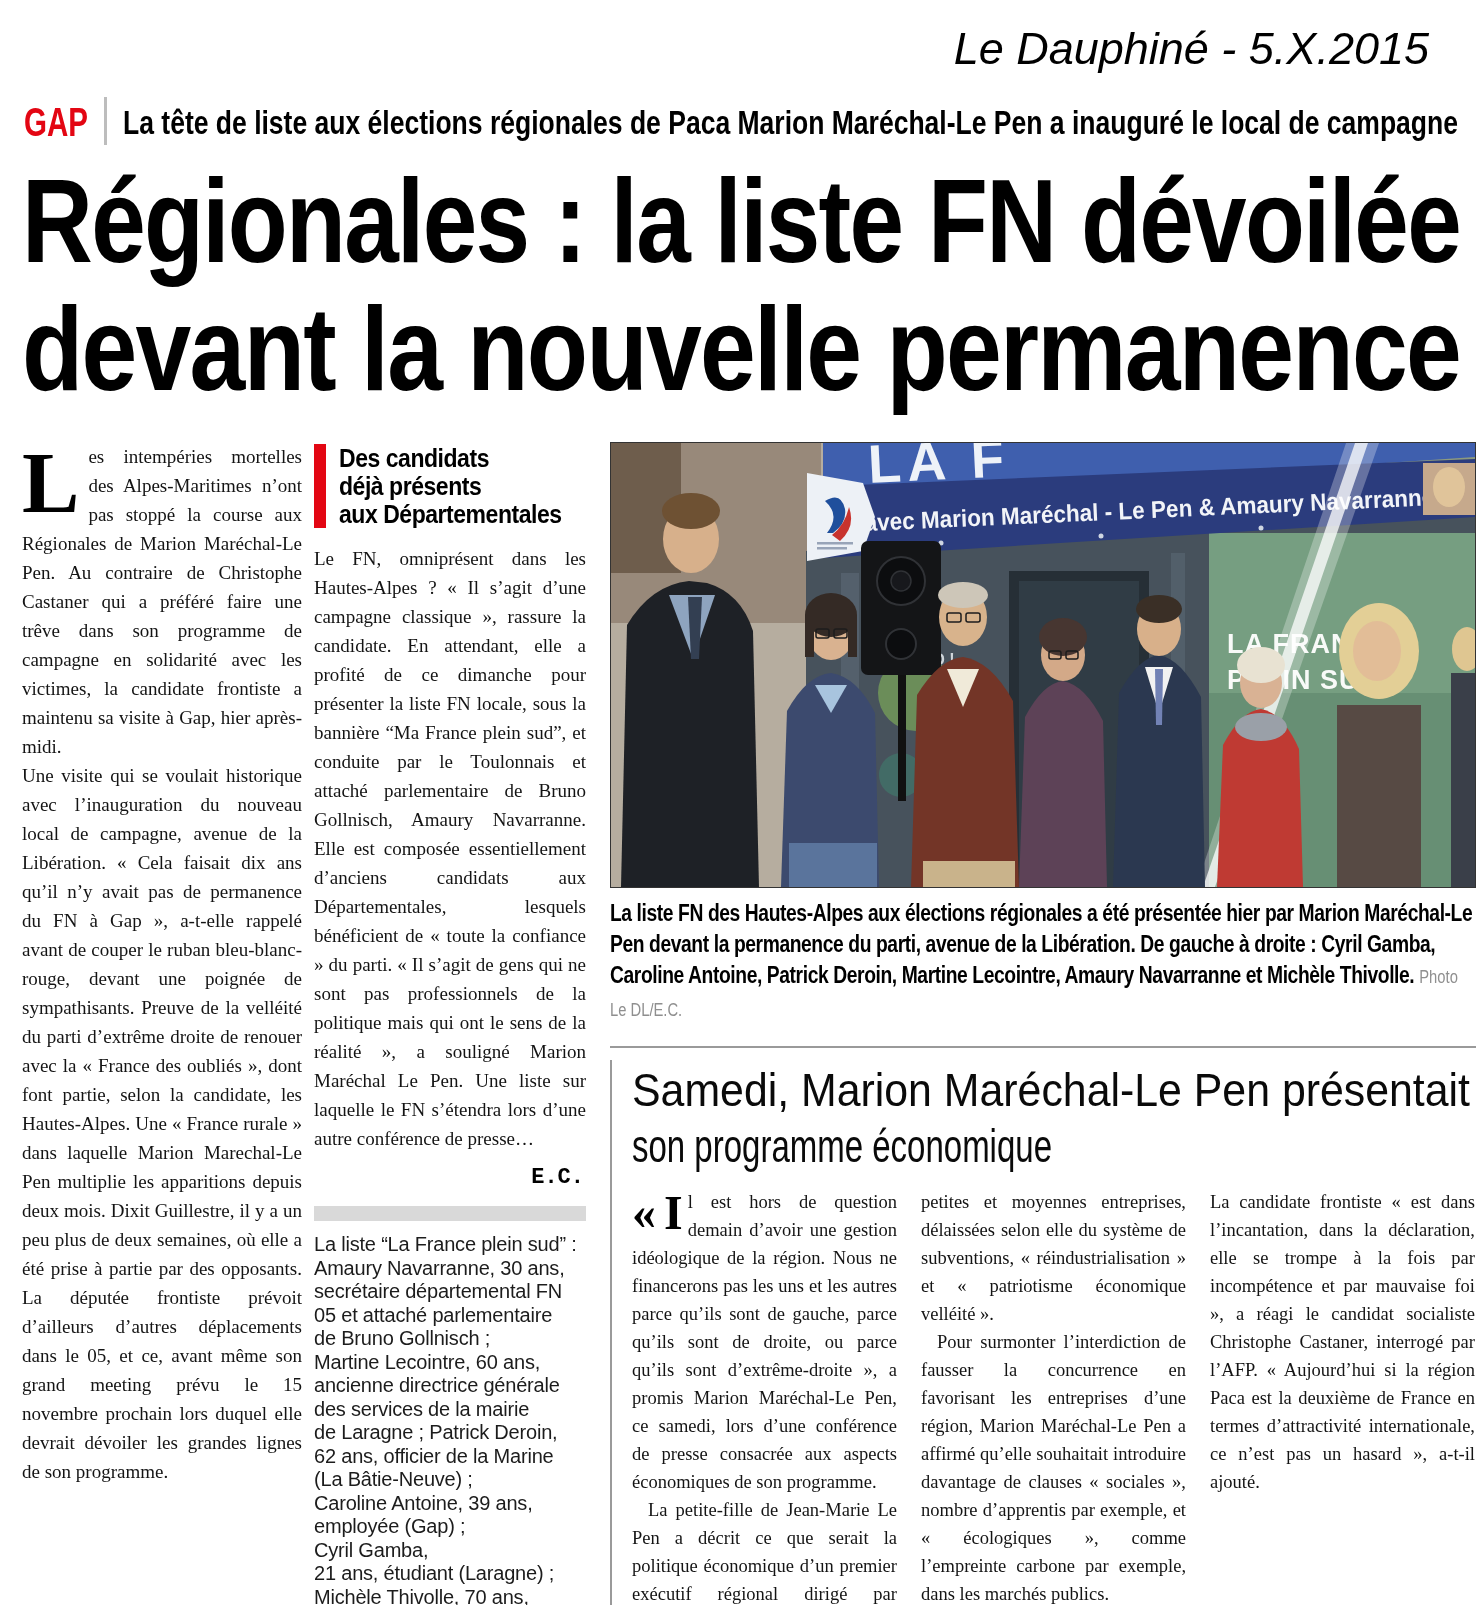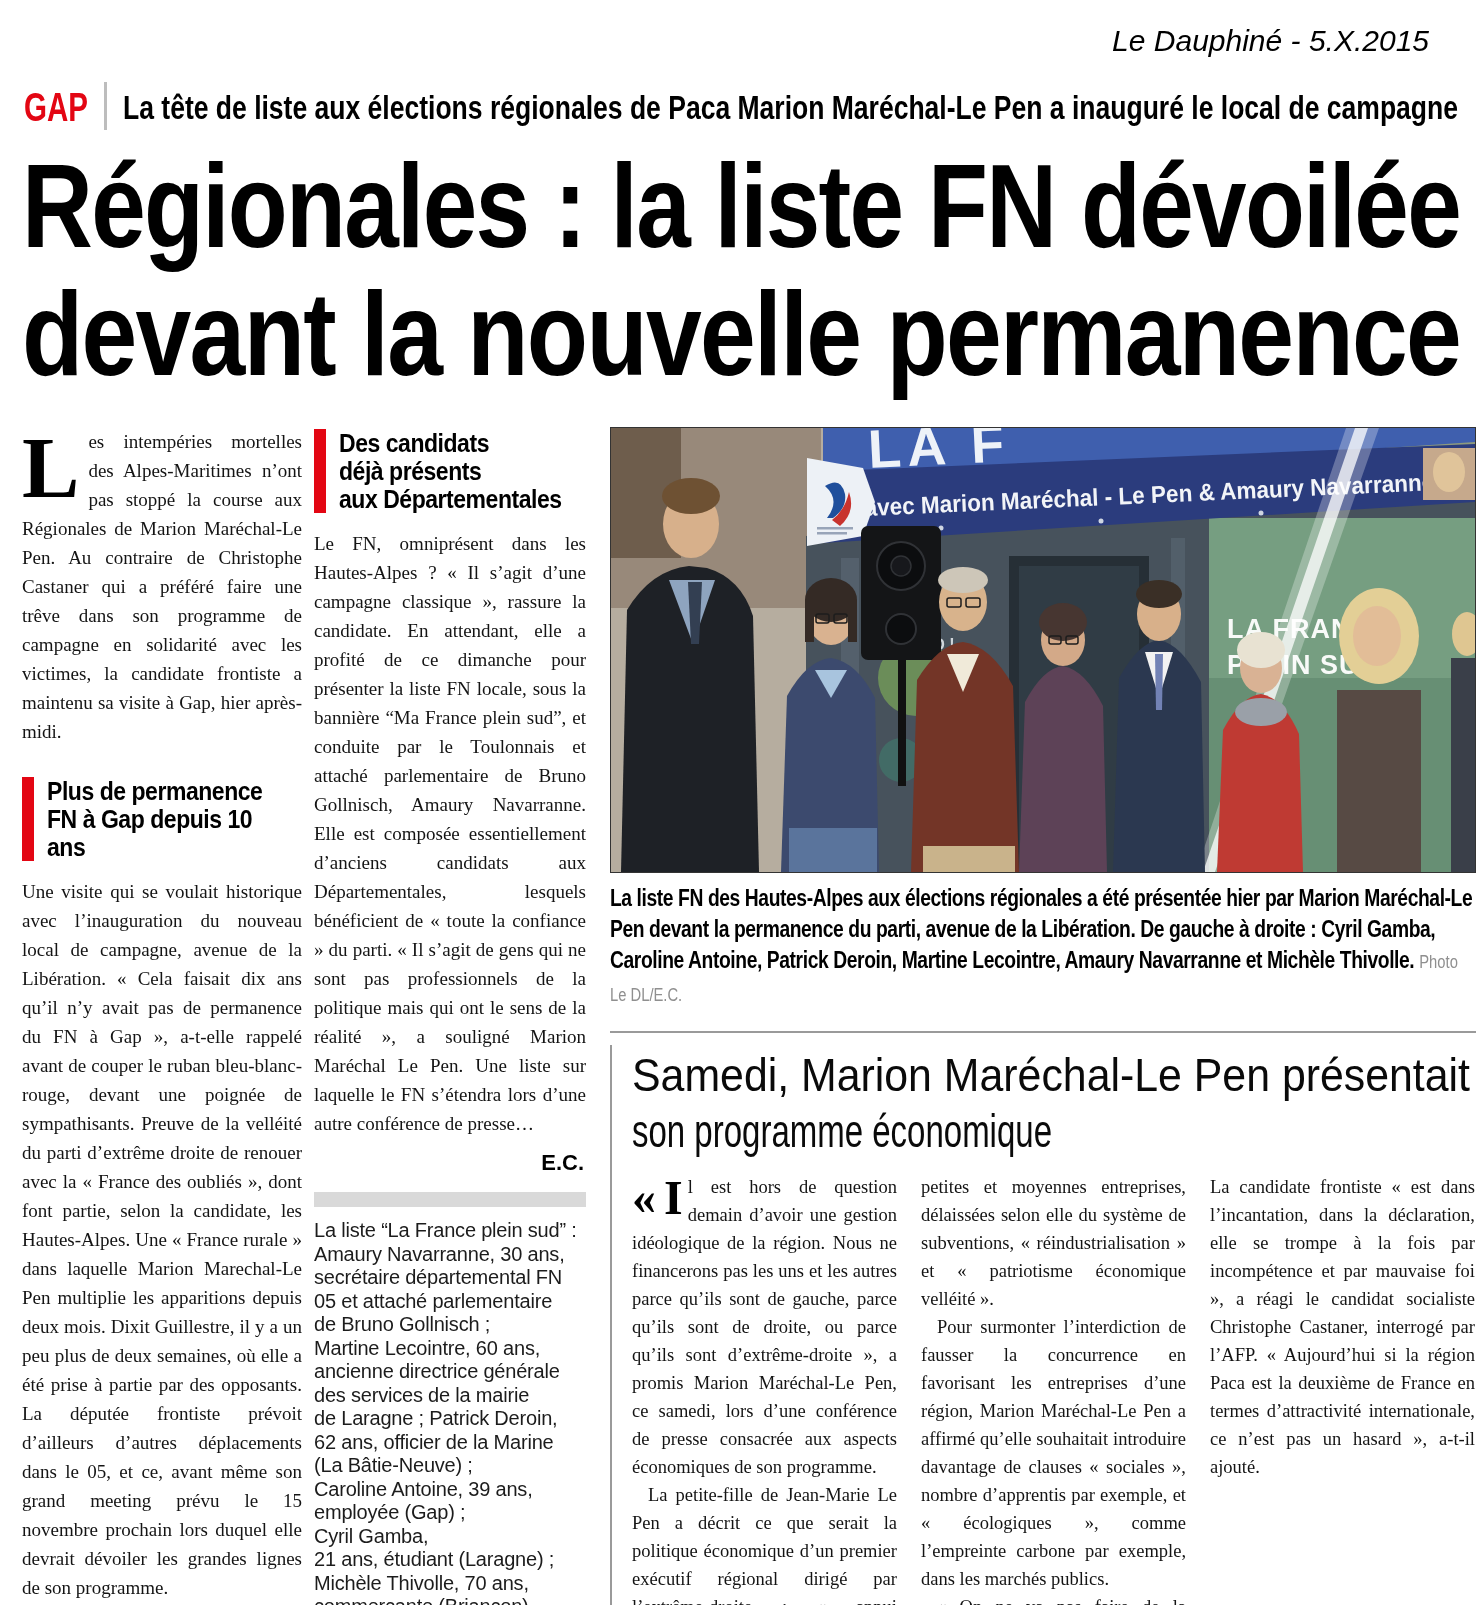"Le Dauphiné - 5.X.2015" .masthead { font-size: 30px -> 45px }
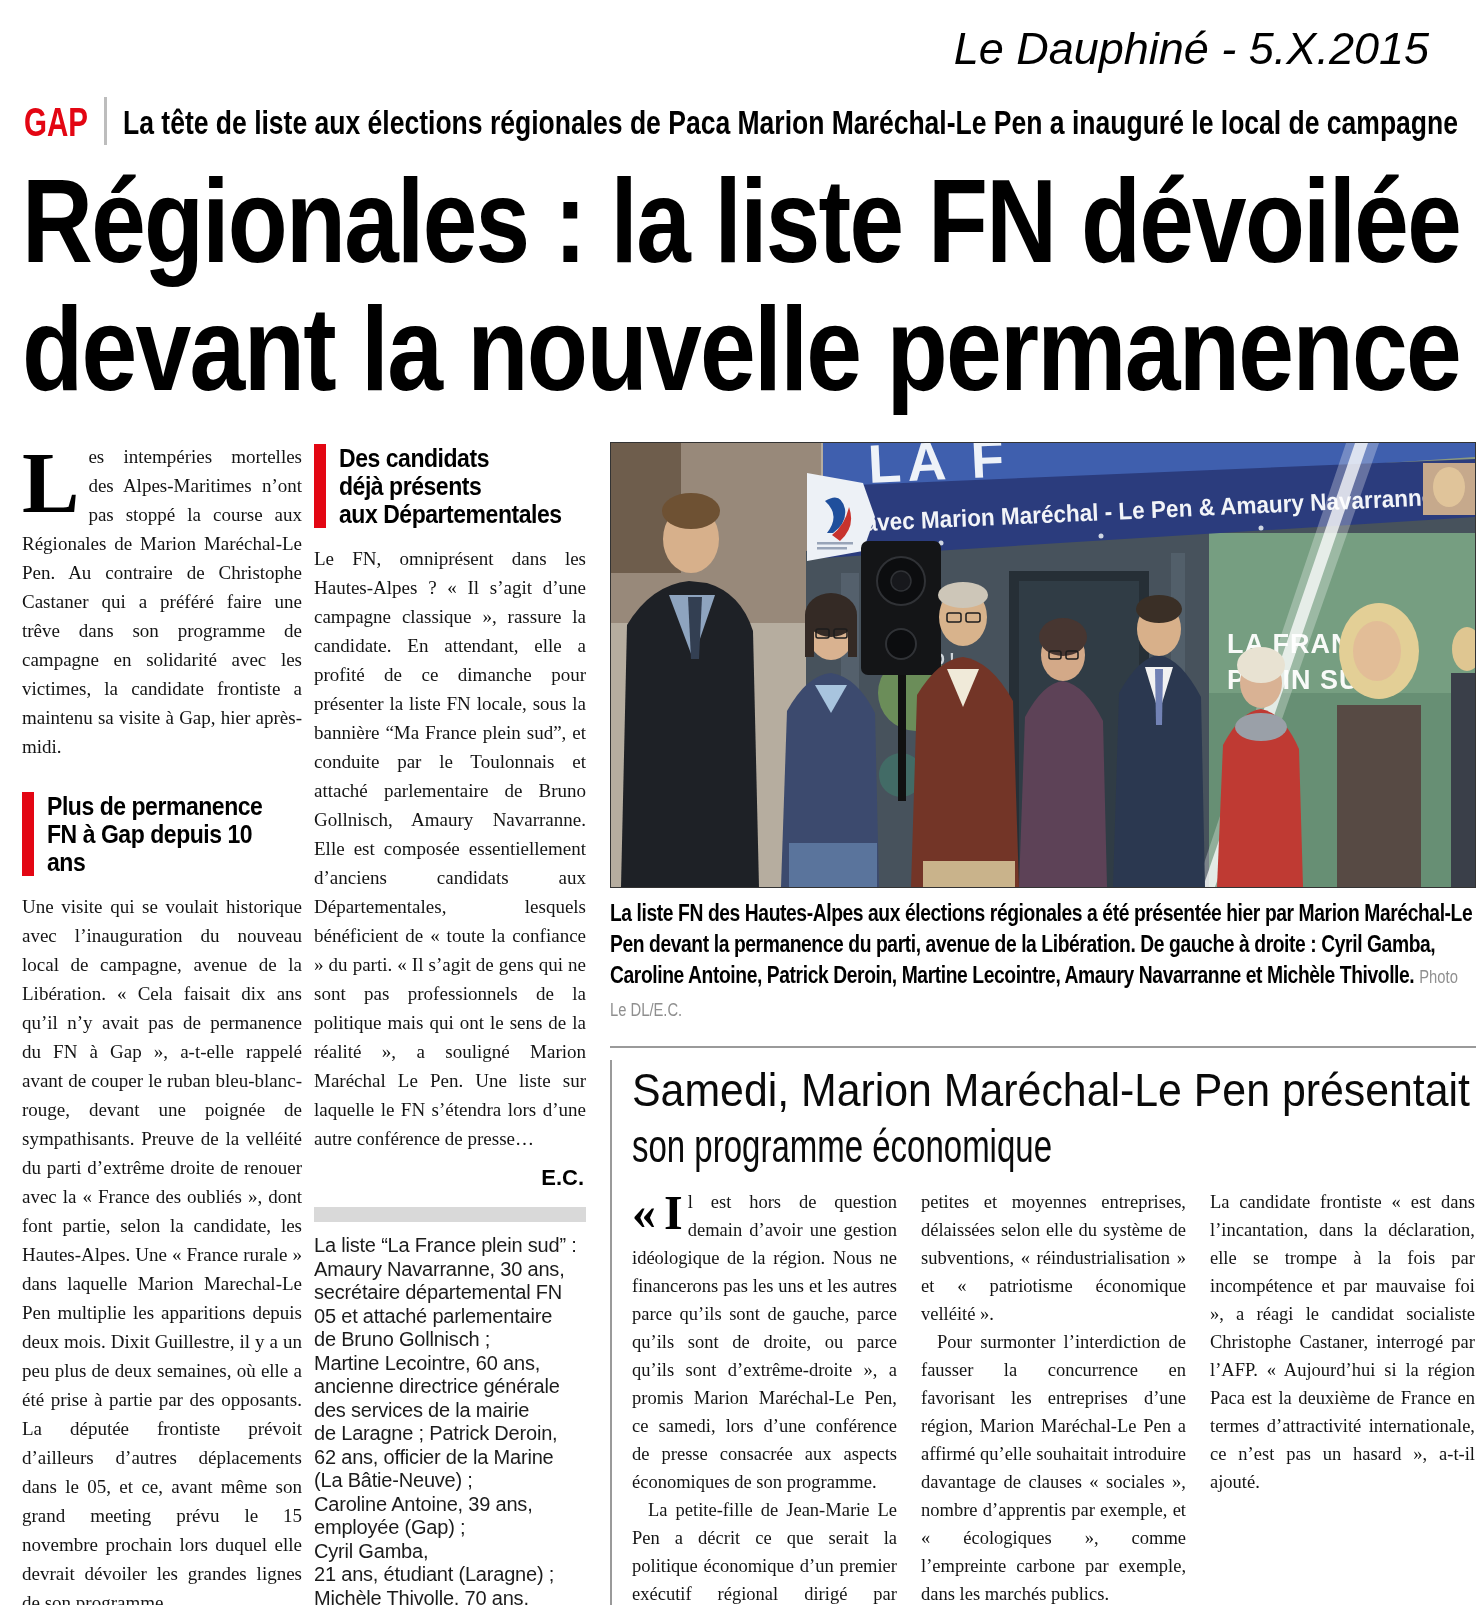"Plus de permanence" div.red-subhead { html: <div> <div></div> <div>Plus de permanence FN à Gap depuis 10 ans</div> </div> -> none }
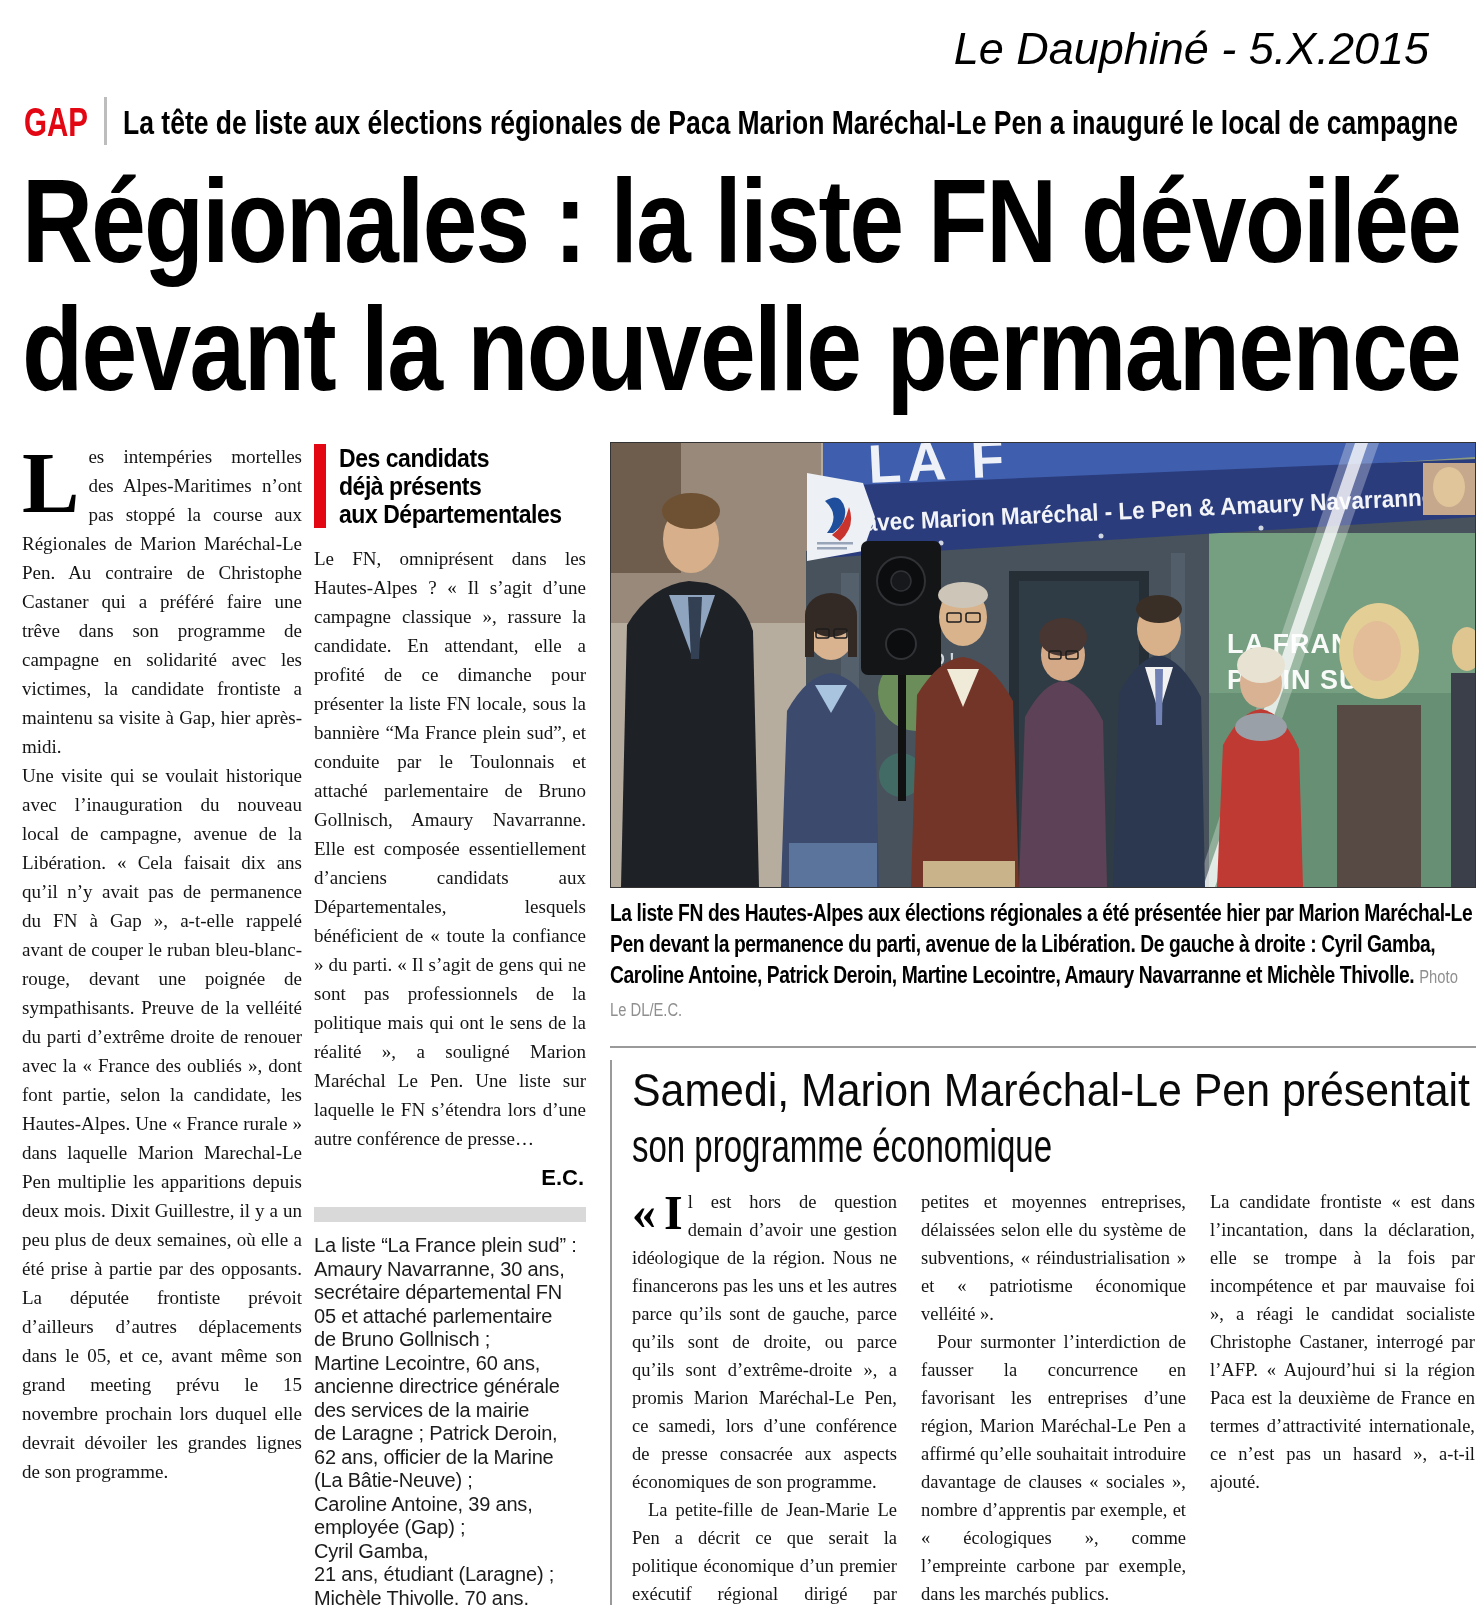"E.C." .signature { font-family: Liberation Sans, sans-serif -> Liberation Mono, monospace }
